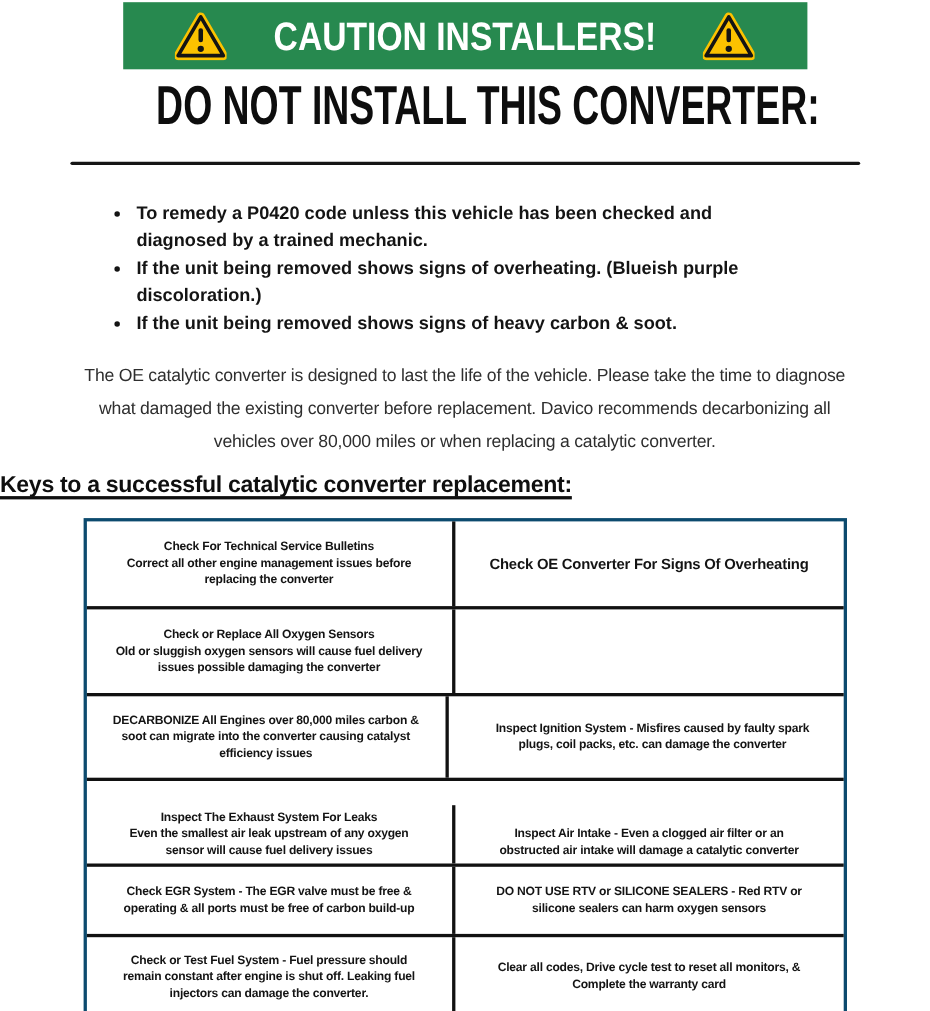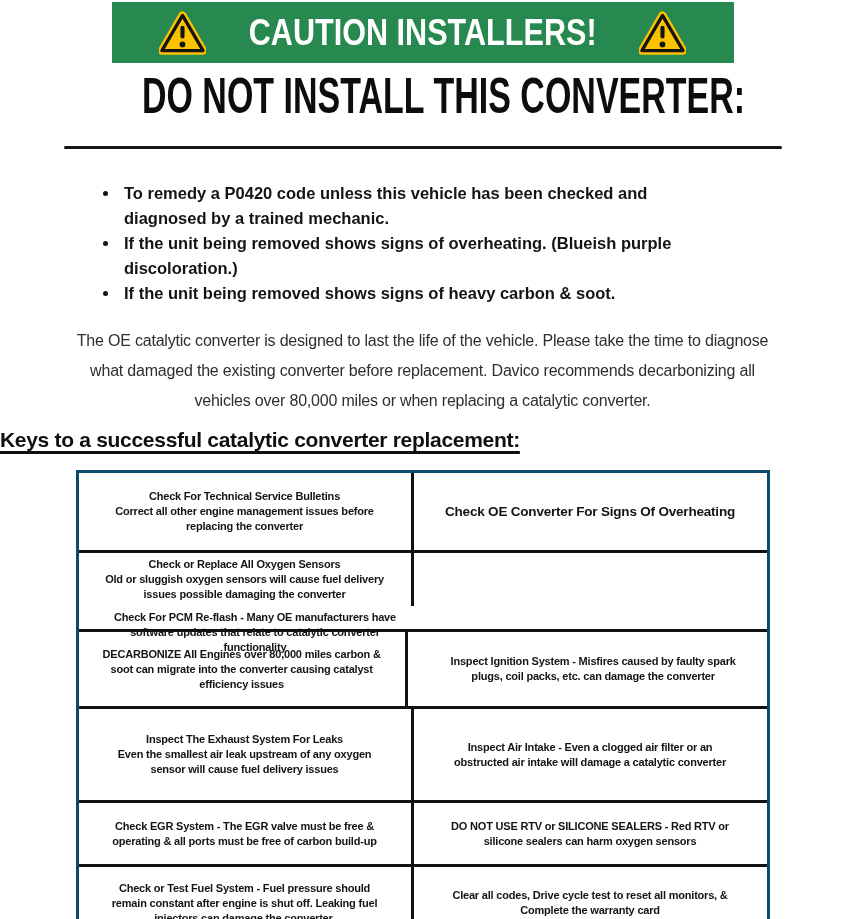"Check or Replace All Oxygen" .table-row:nth-child(2) { flex-direction: column -> none }
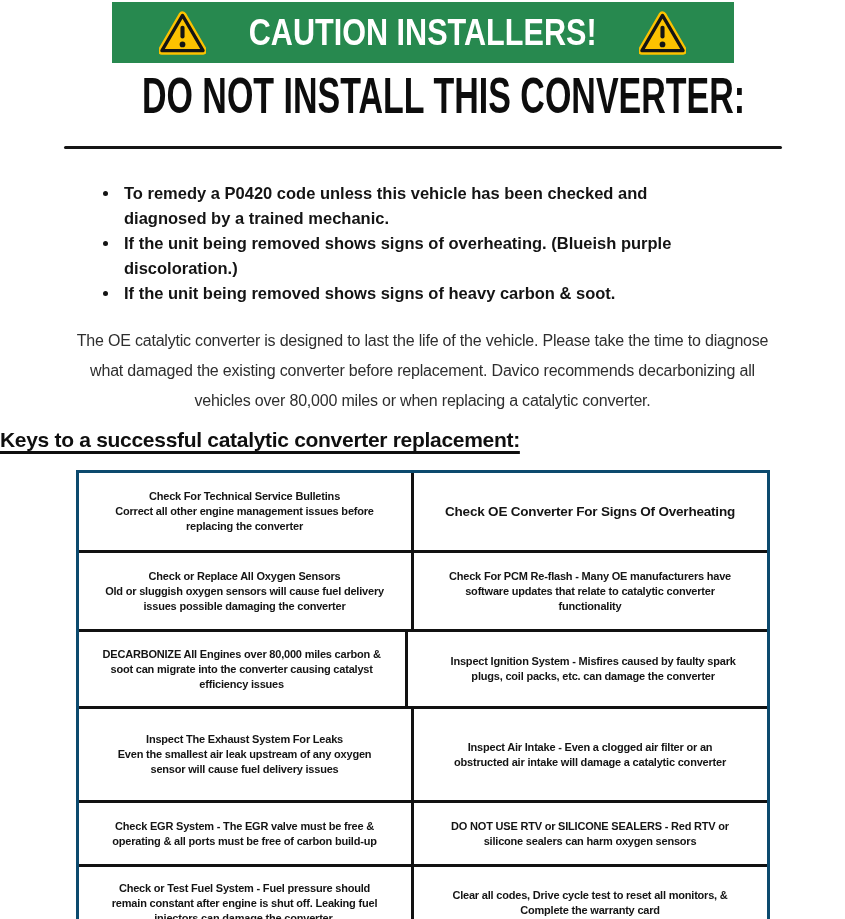"Check For PCM Re-flash -" div.cell { html: <div>Check For PCM Re-flash - Many OE manufacturers have software updates that relate to catalytic converter functionality</div> -> none }
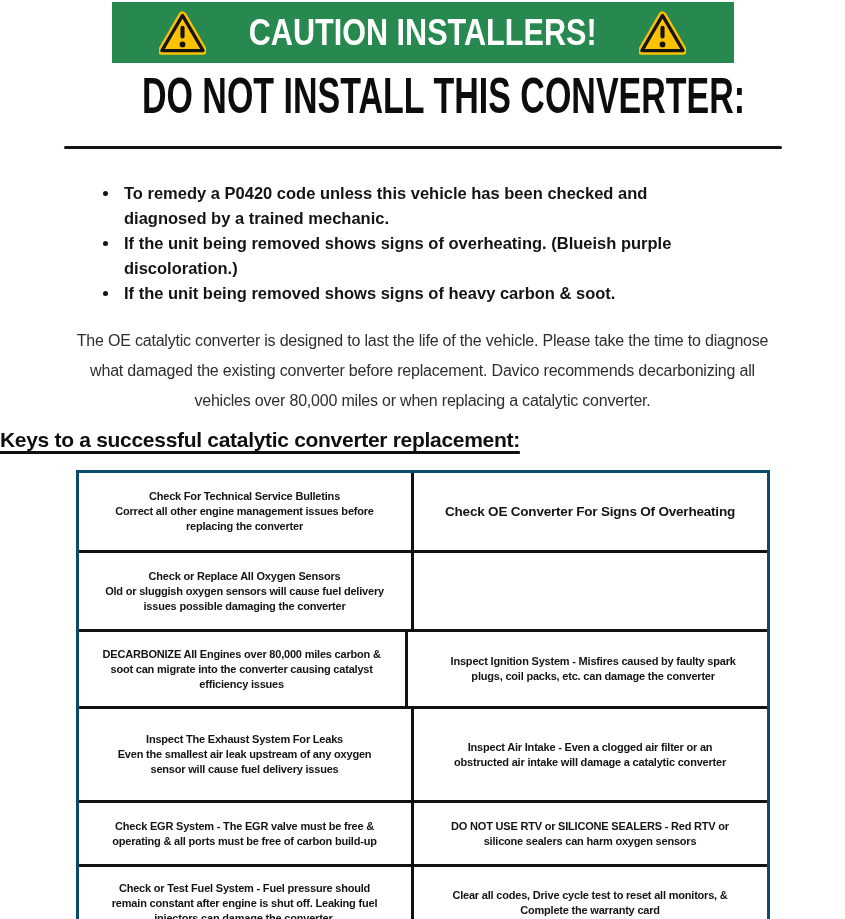"Inspect The Exhaust System For" .table-row:nth-child(4) { align-items: none -> flex-end; height: 94px -> 78px }
